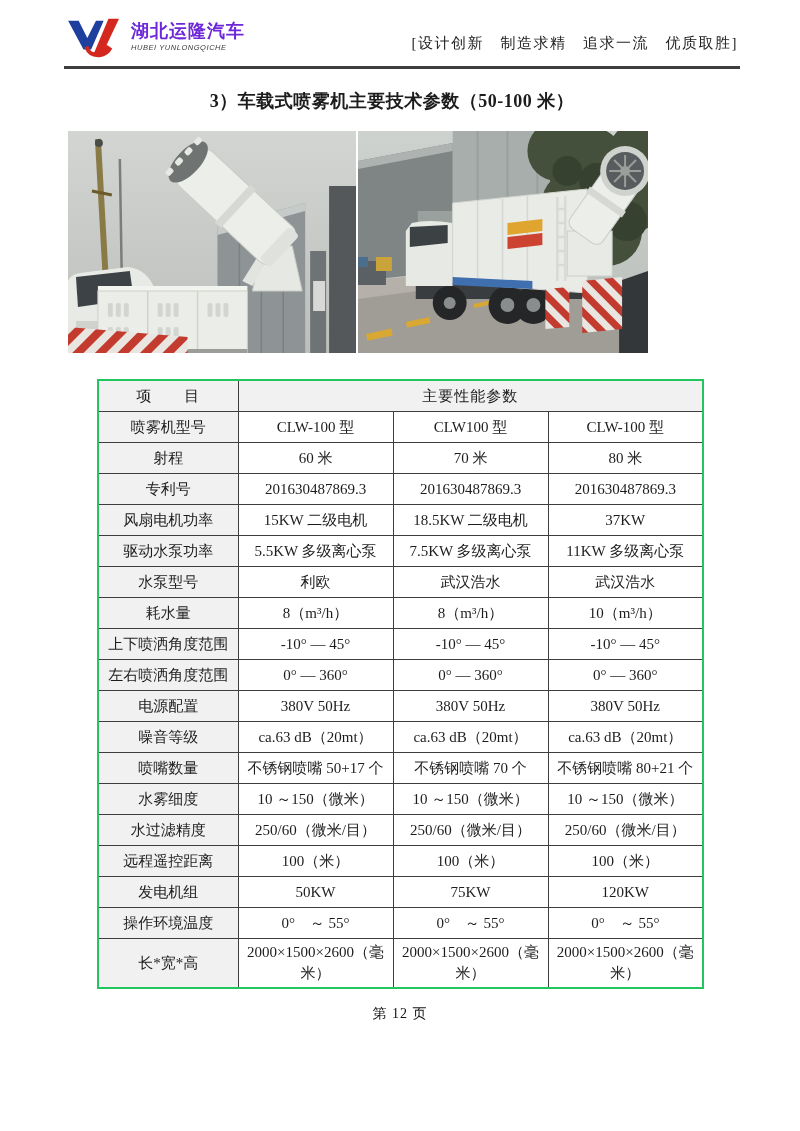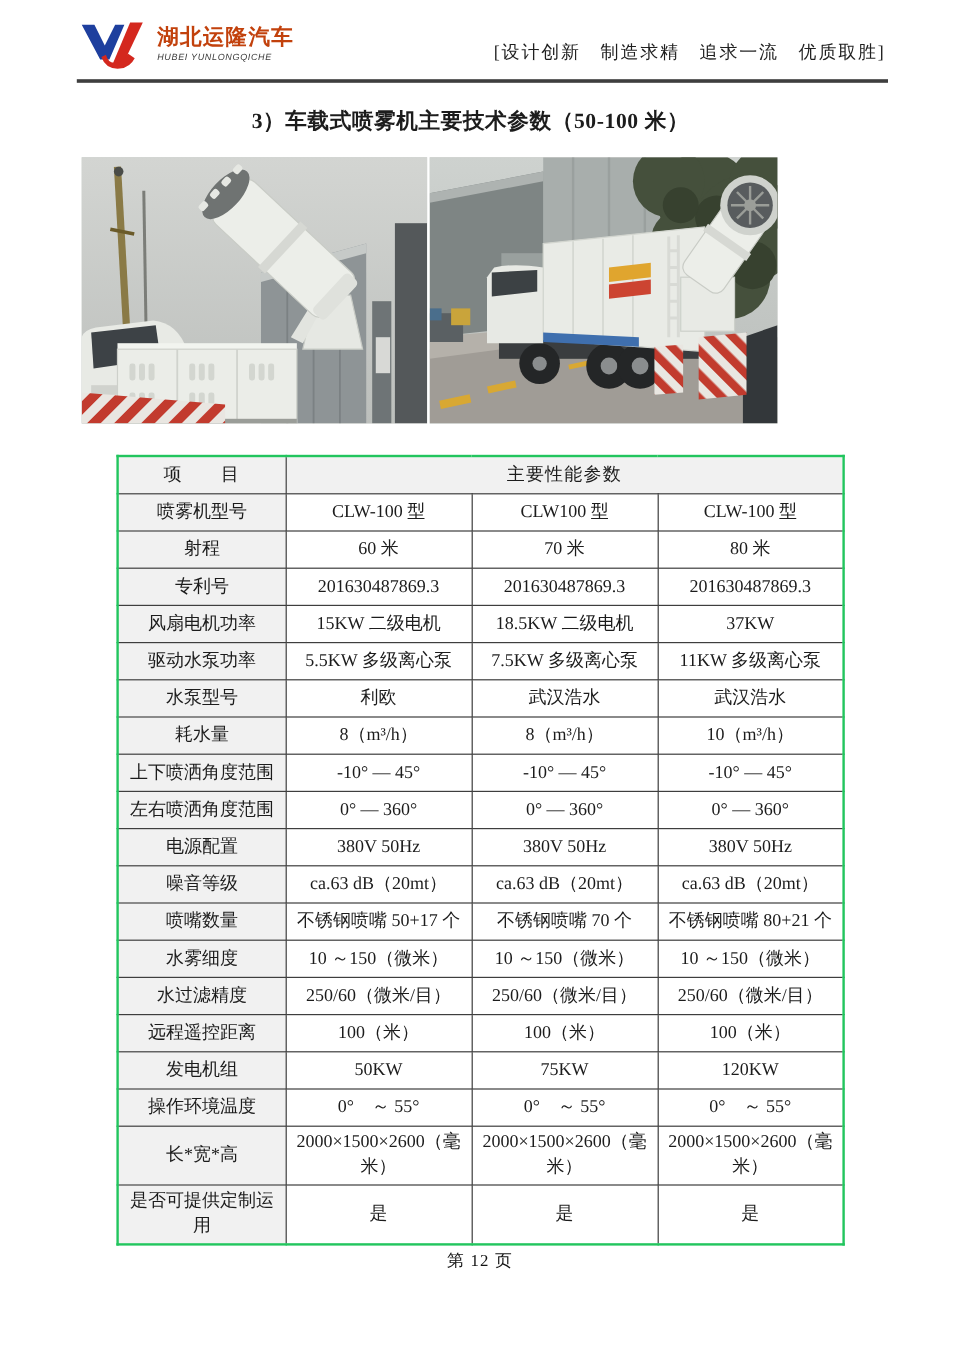"湖北运隆汽车" .brand-cn { color: #c2410c -> #6d28d9 }
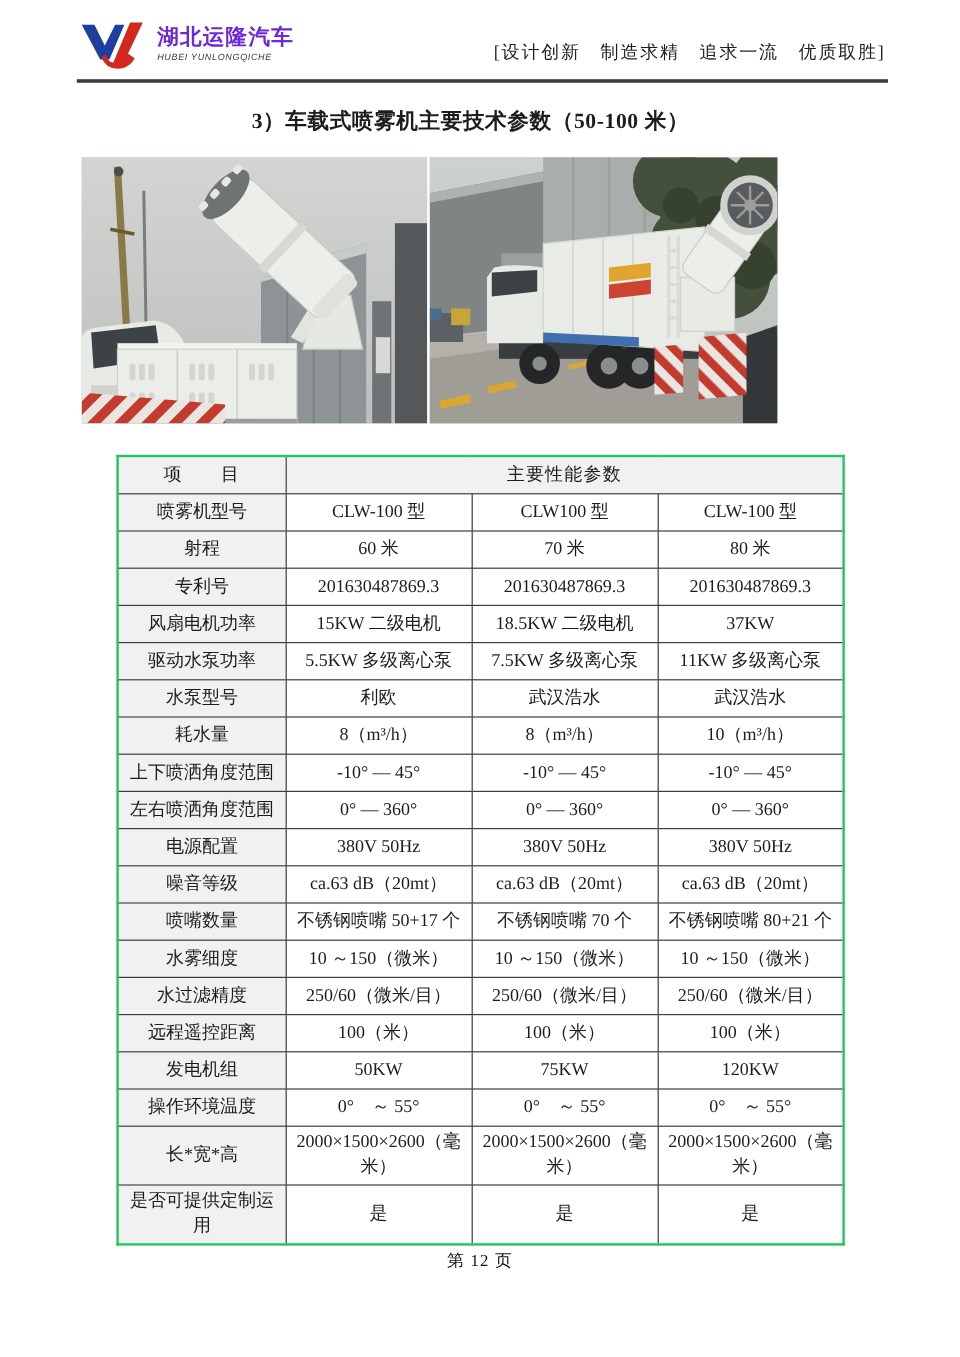"是否可提供定制运用" tr { html: <tr> <td>是否可提供定制运用</td> <td>是</td> <td>是</td> <td>是</td> </tr> -> none }
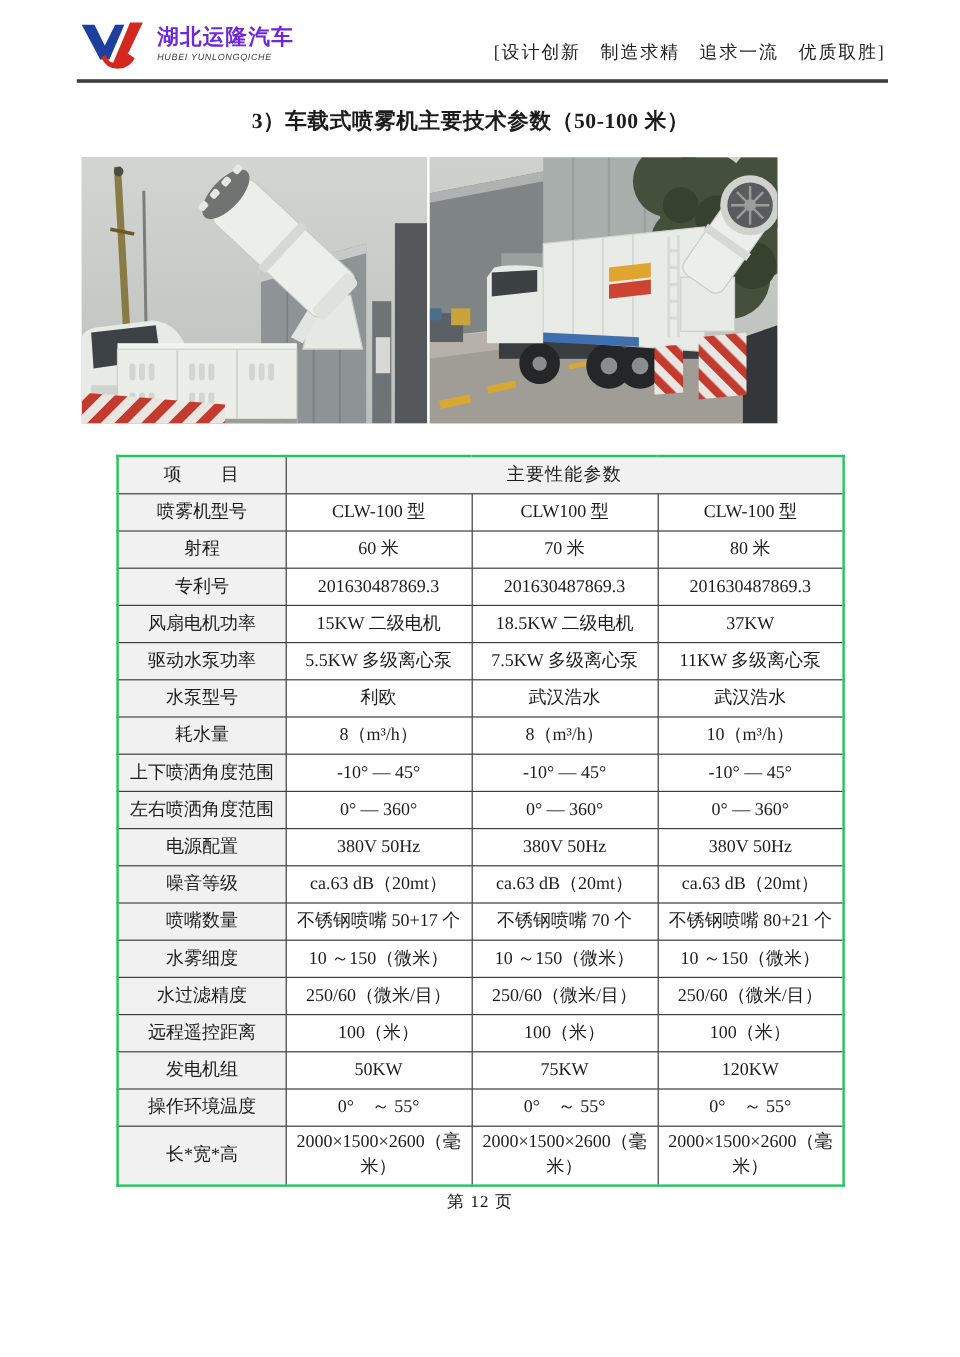"第 12 页" .footer { margin-top: 4px -> 16px }
